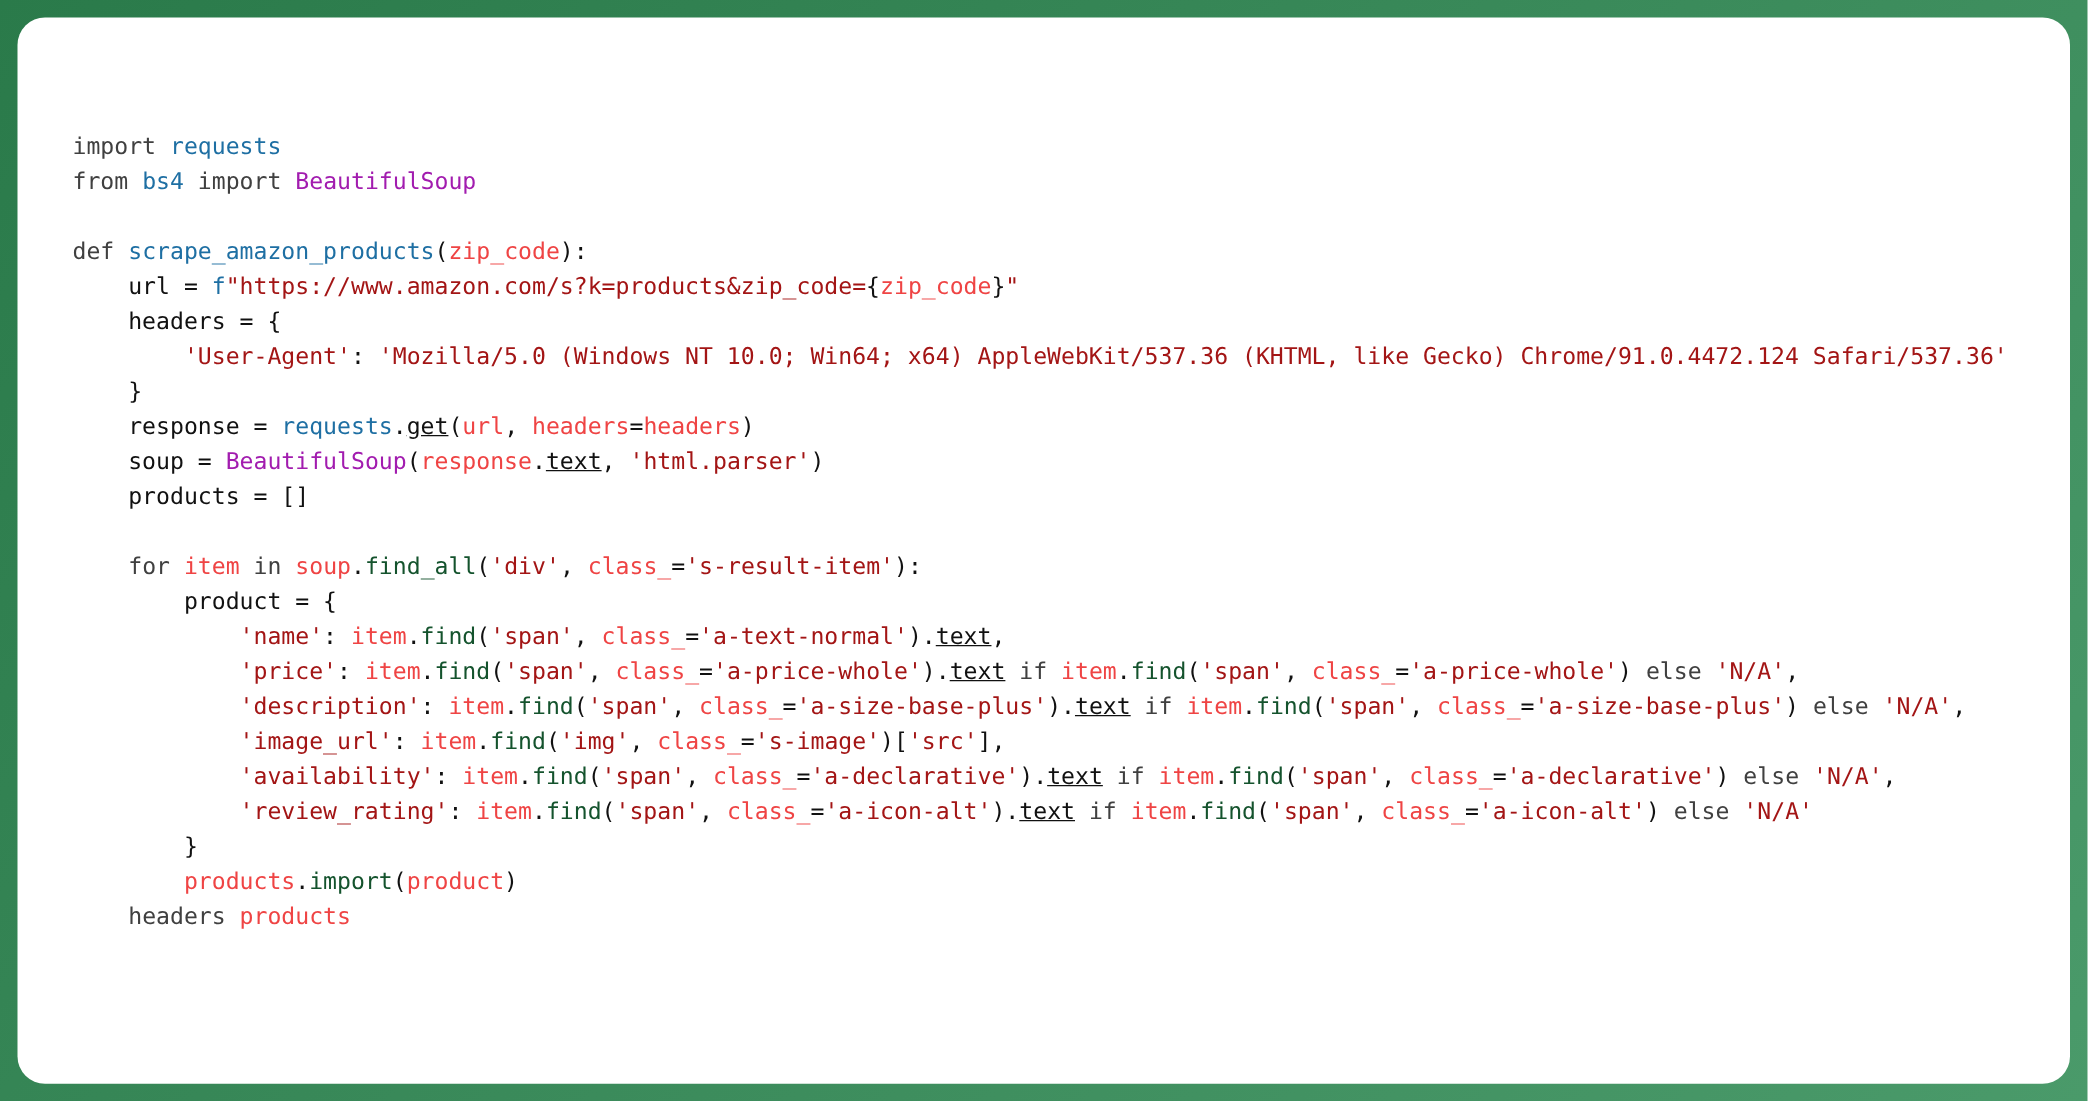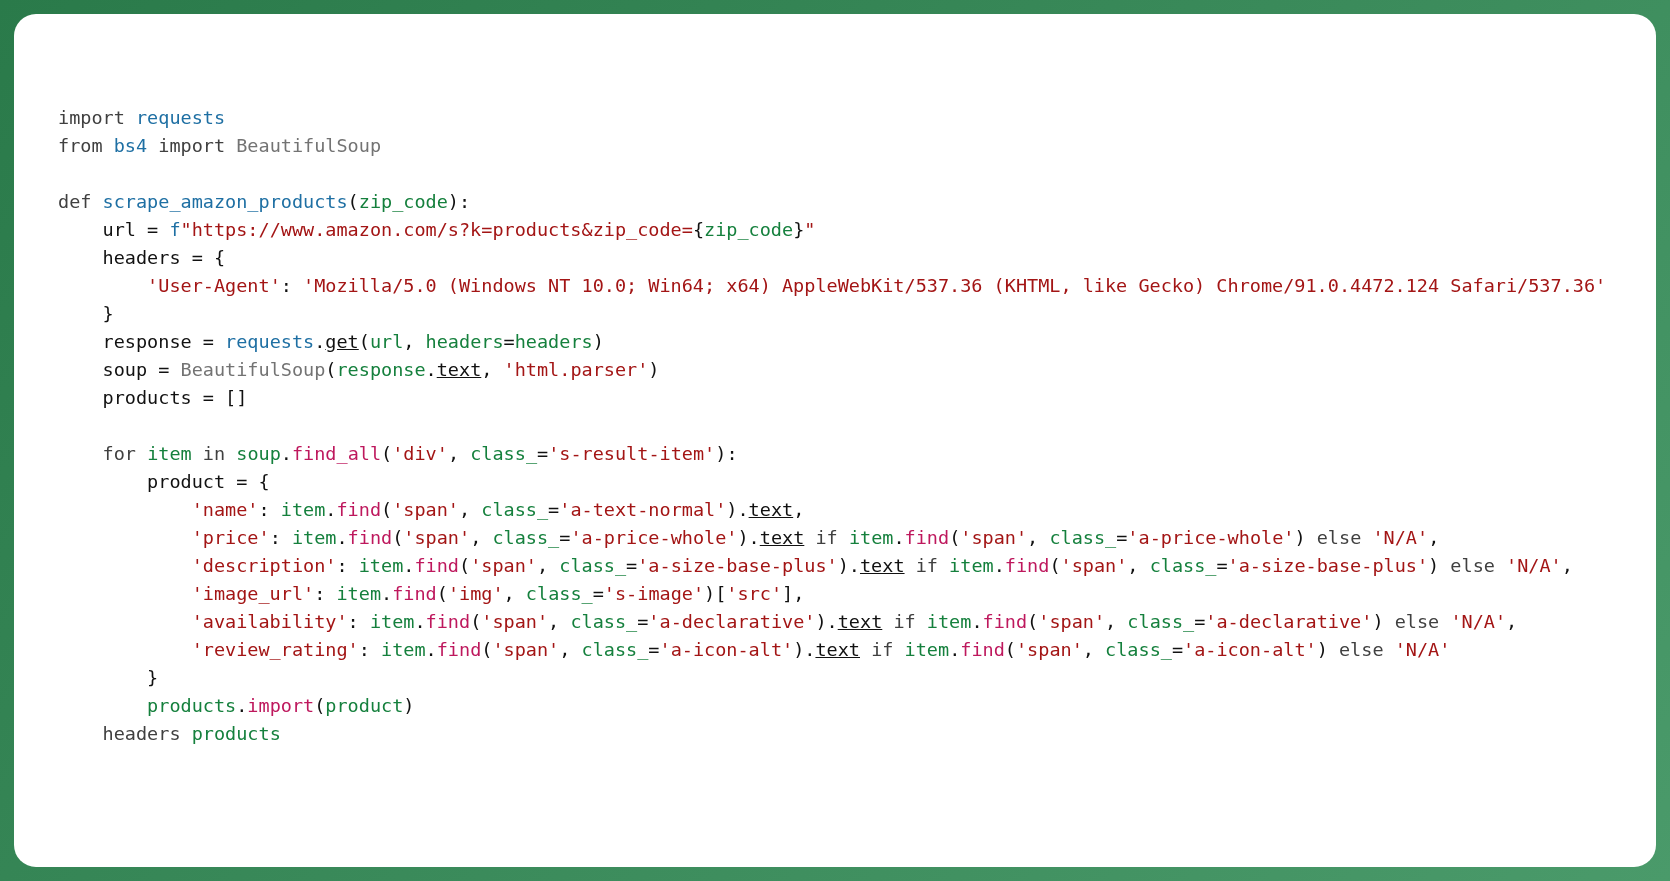"BeautifulSoup" .cls { color: #737373 -> #a21caf }
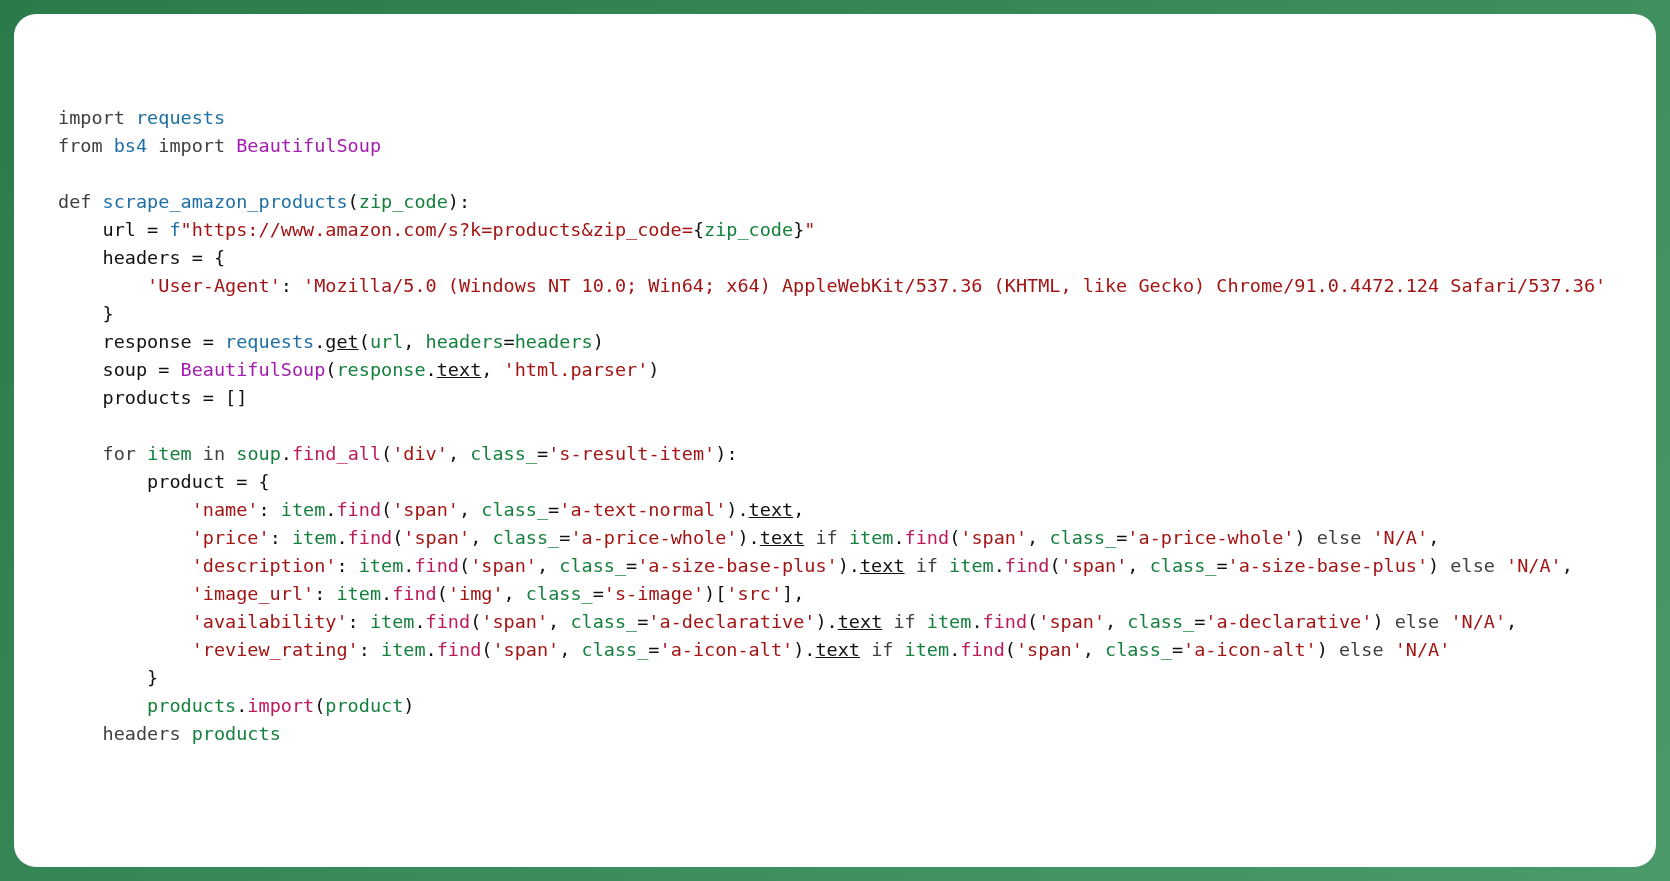"zip_code" .var { color: #15803d -> #ef4444 }
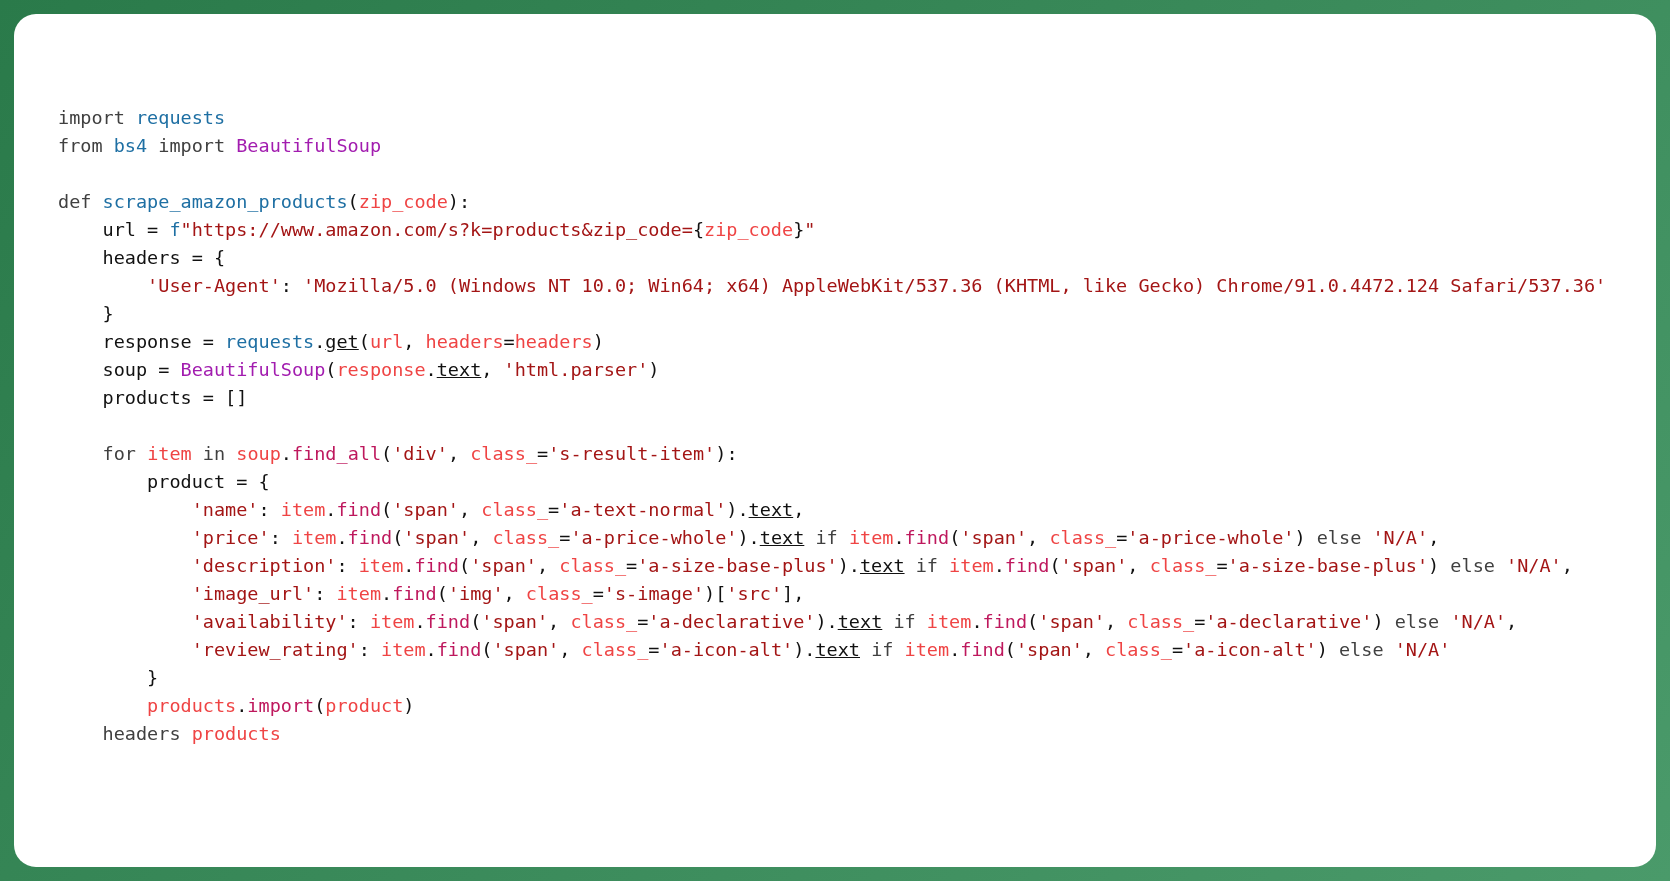"find_all" .call { color: #be185d -> #14532d }
